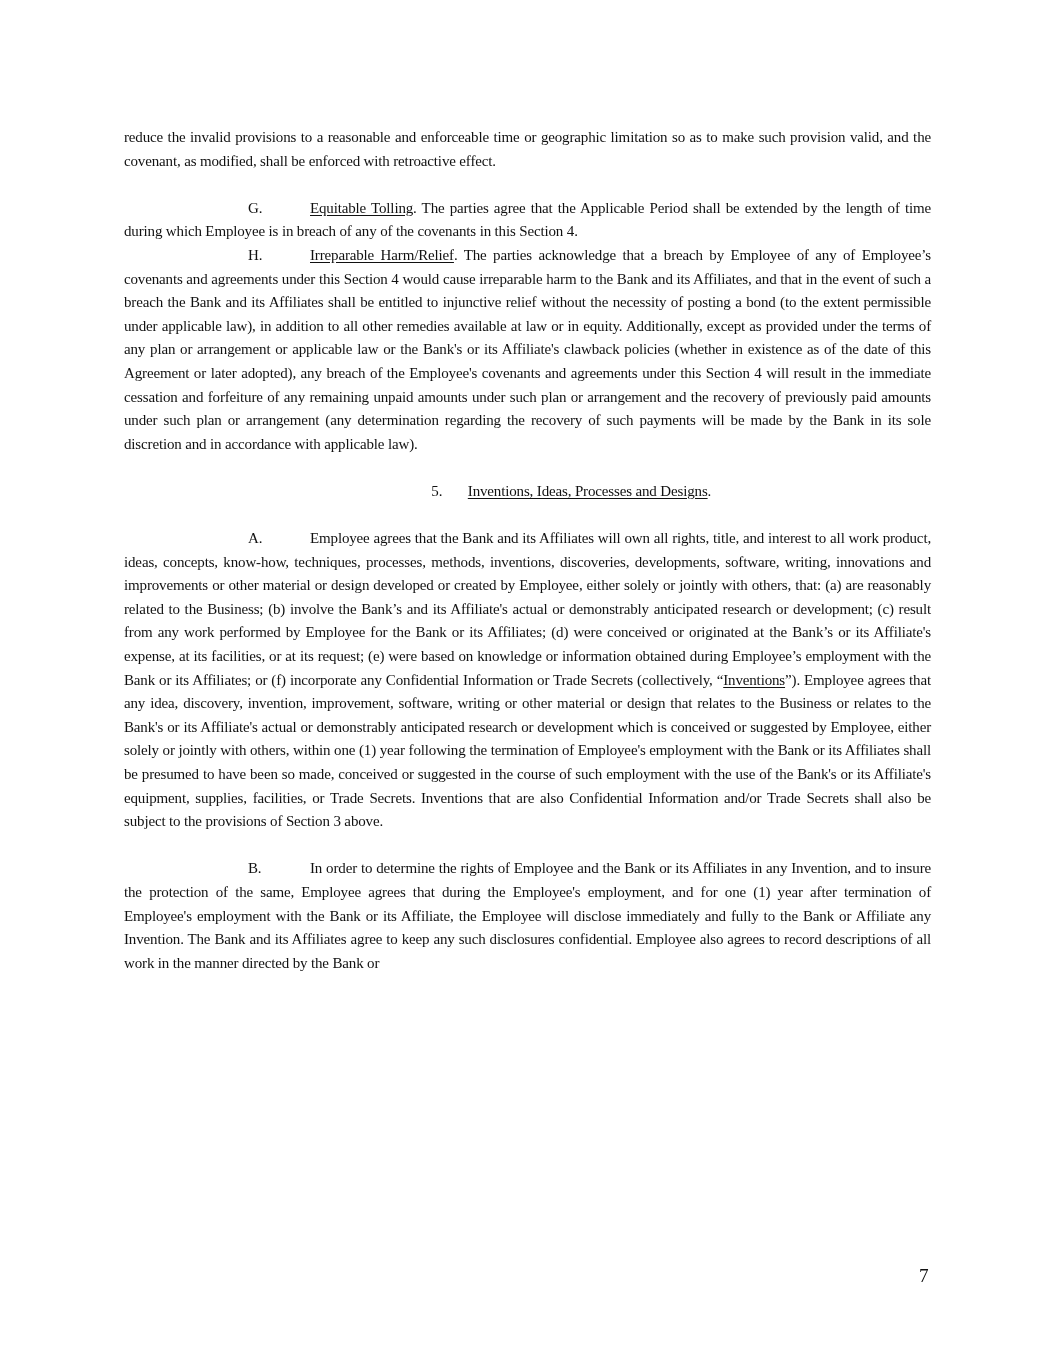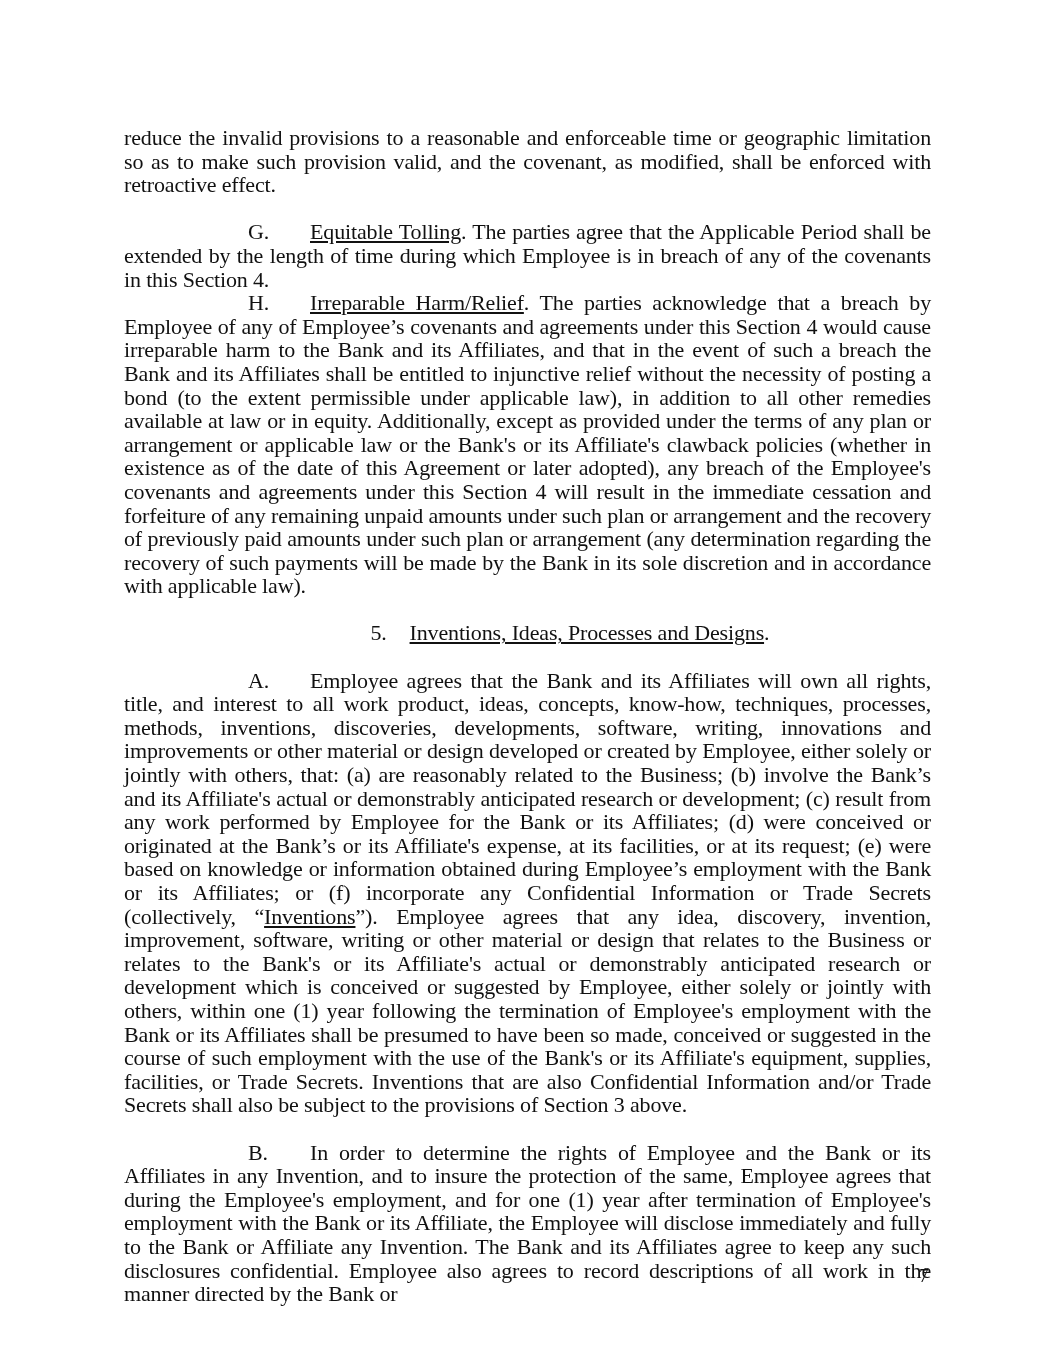"reduce the invalid provisions to" .page { font-size: 22px -> 15px }
